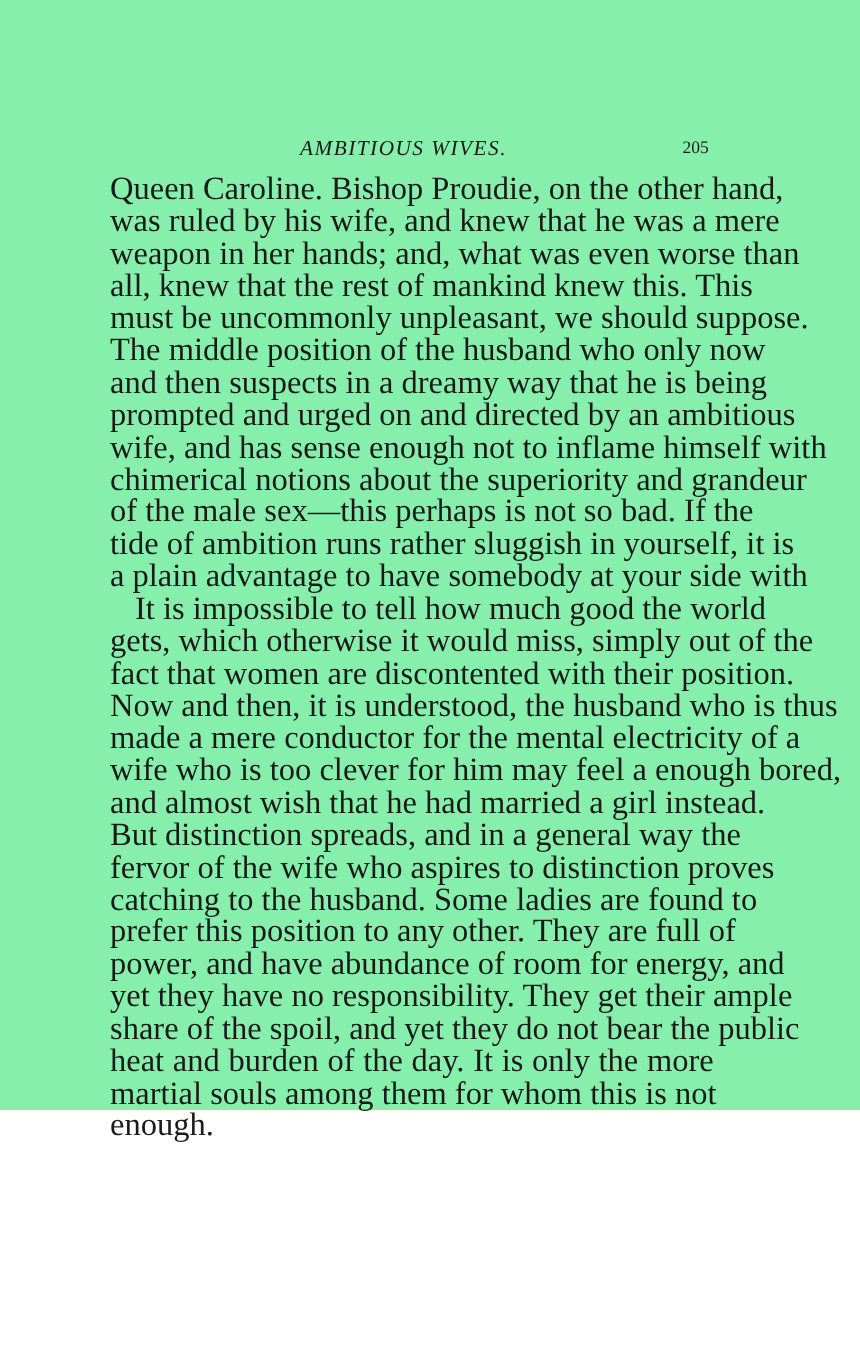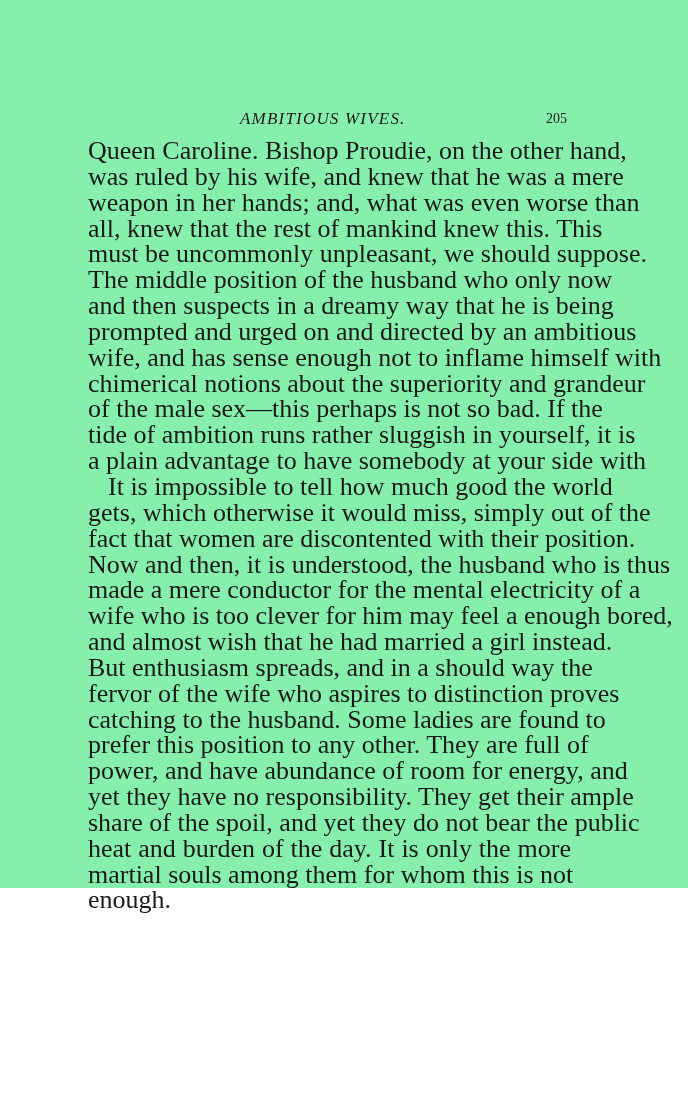"But enthusiasm spreads, and in" span.line { text: enthusiasm spreads, and in a should -> distinction spreads, and in a general }
